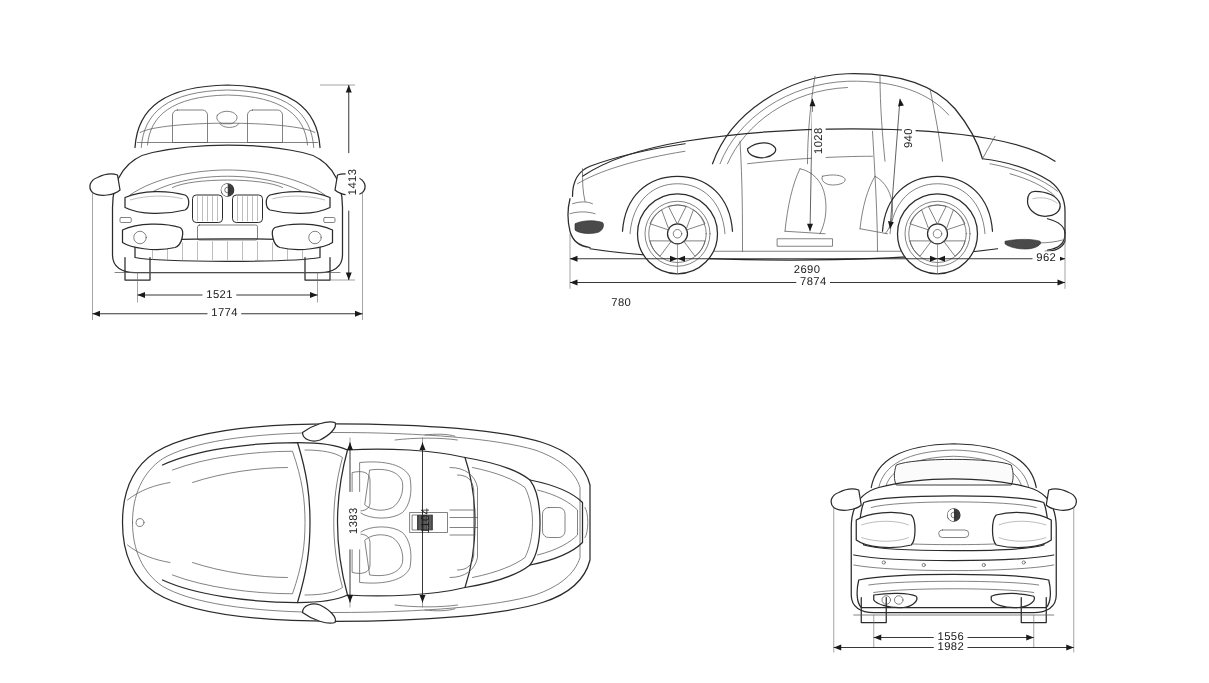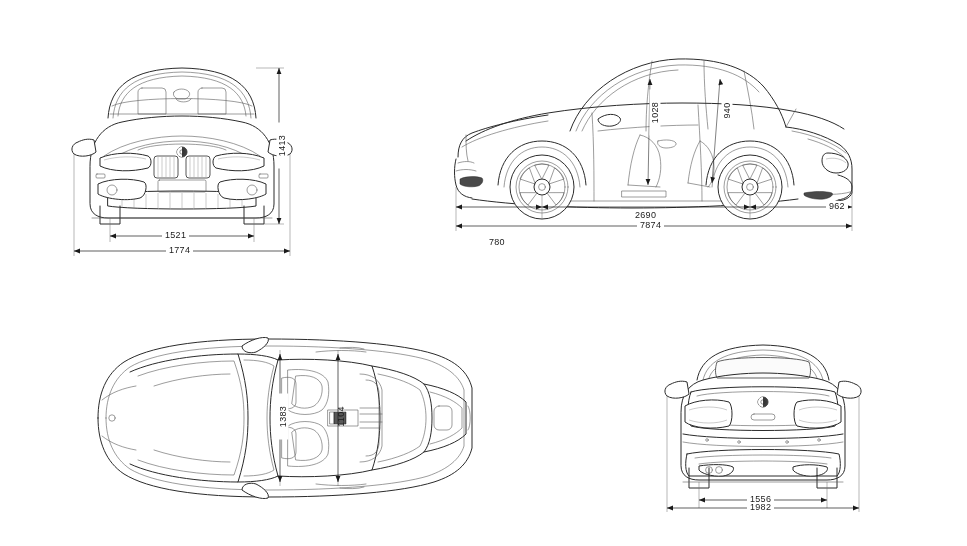"1556" div.view { top: 330px -> 340px }
